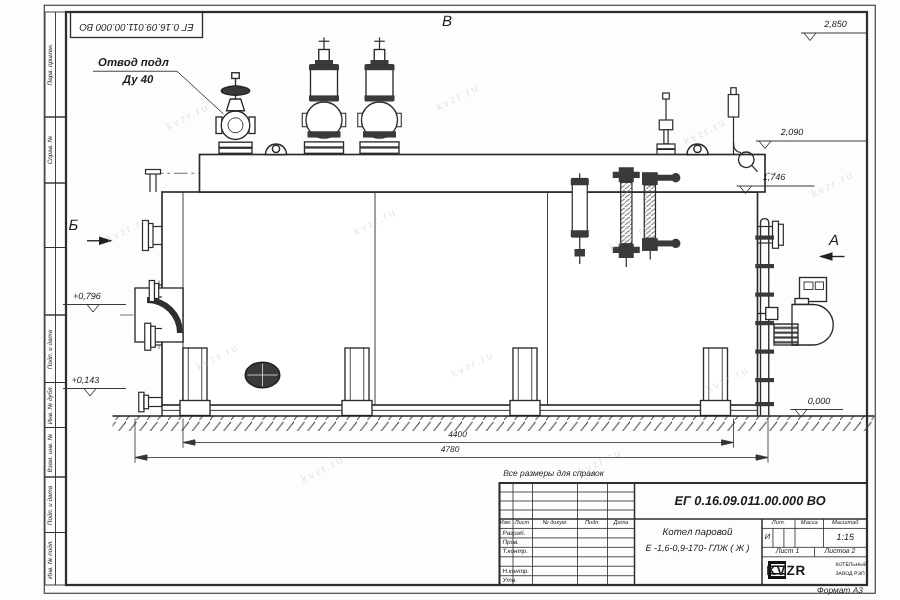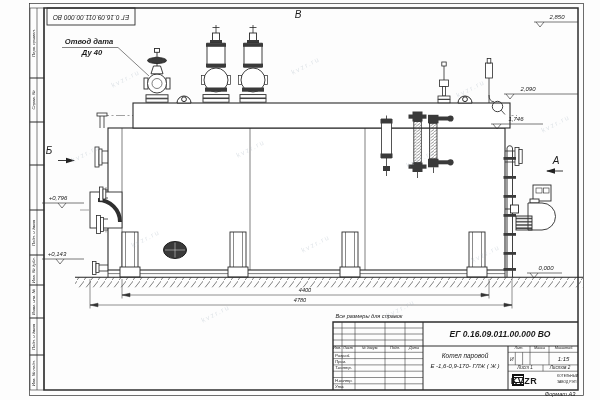"Отвод дата" div.t { text: дата -> подл }
